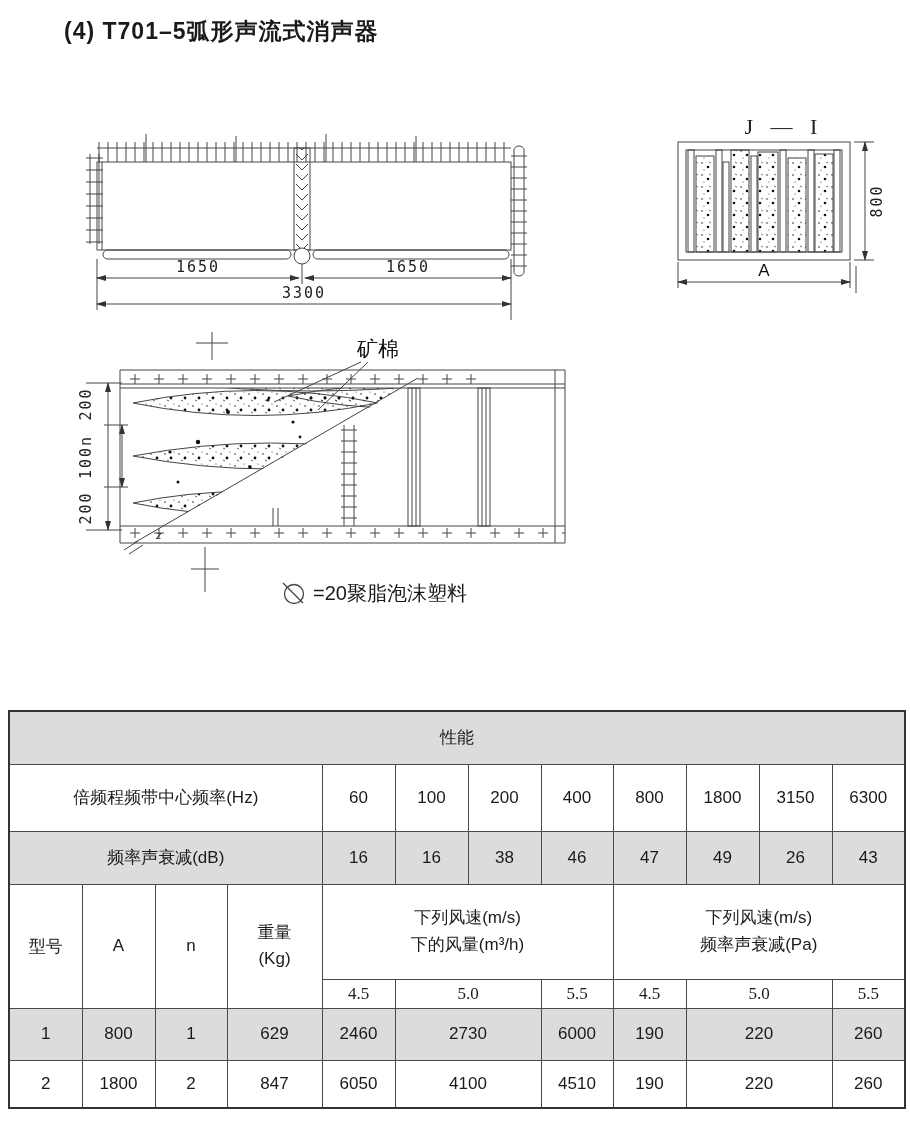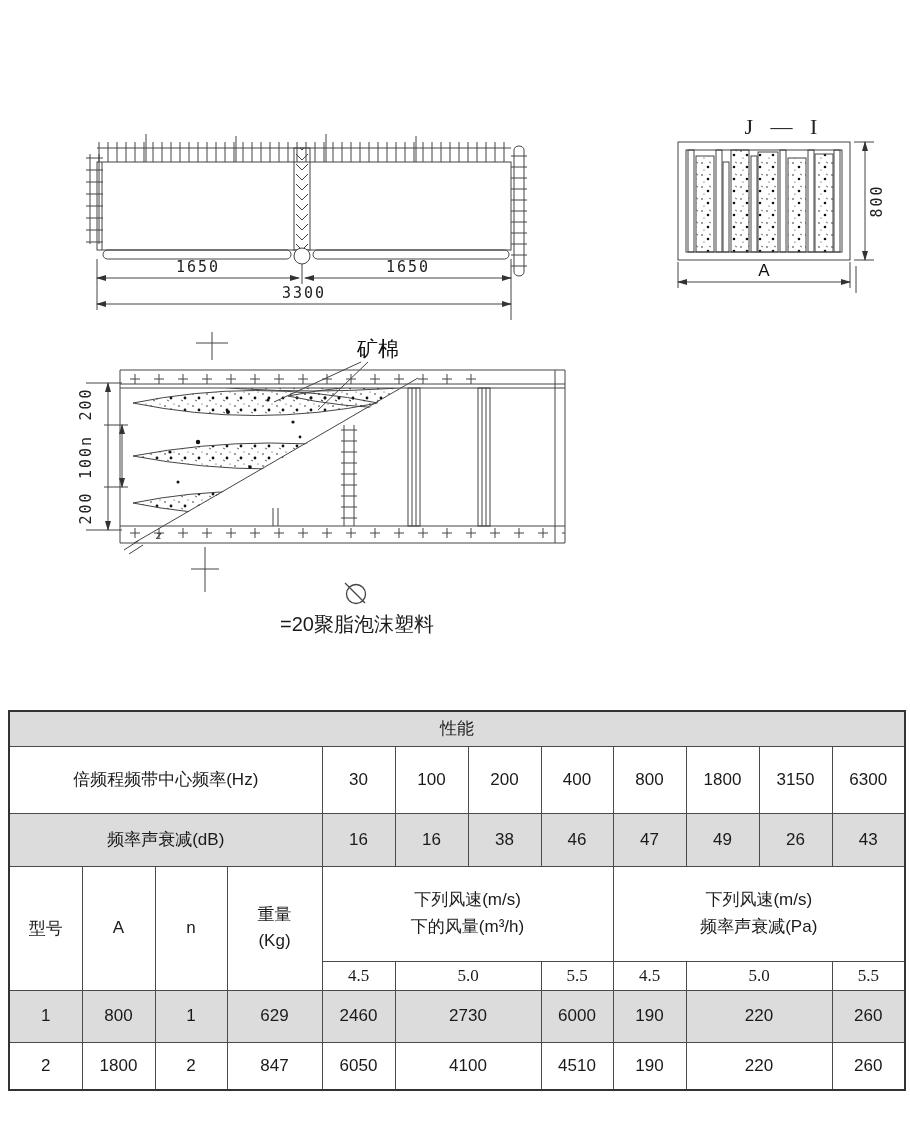"(4) T701–5弧形声流式消声器" h1.title { html: none -> <h1>(4) T701–5弧形声流式消声器</h1> }
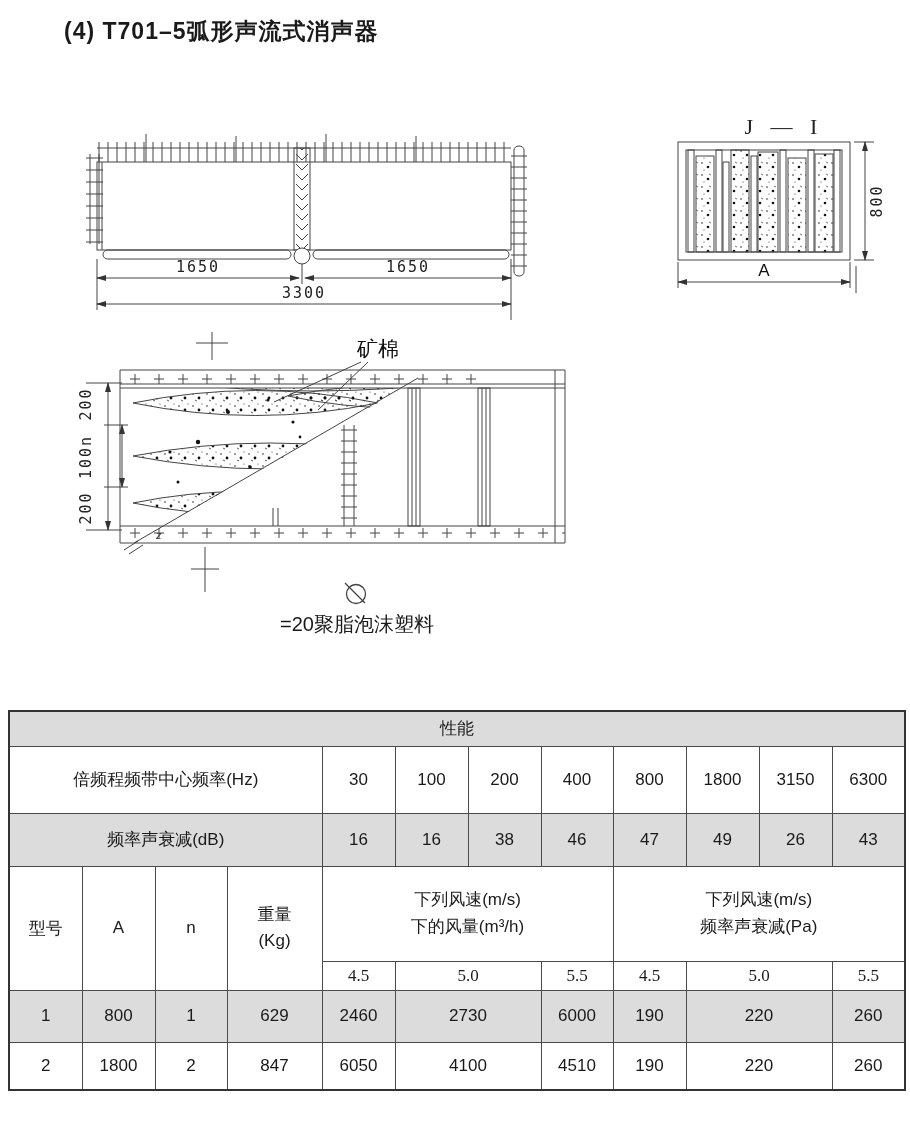"=20聚脂泡沫塑料" .legend { flex-direction: column -> none }
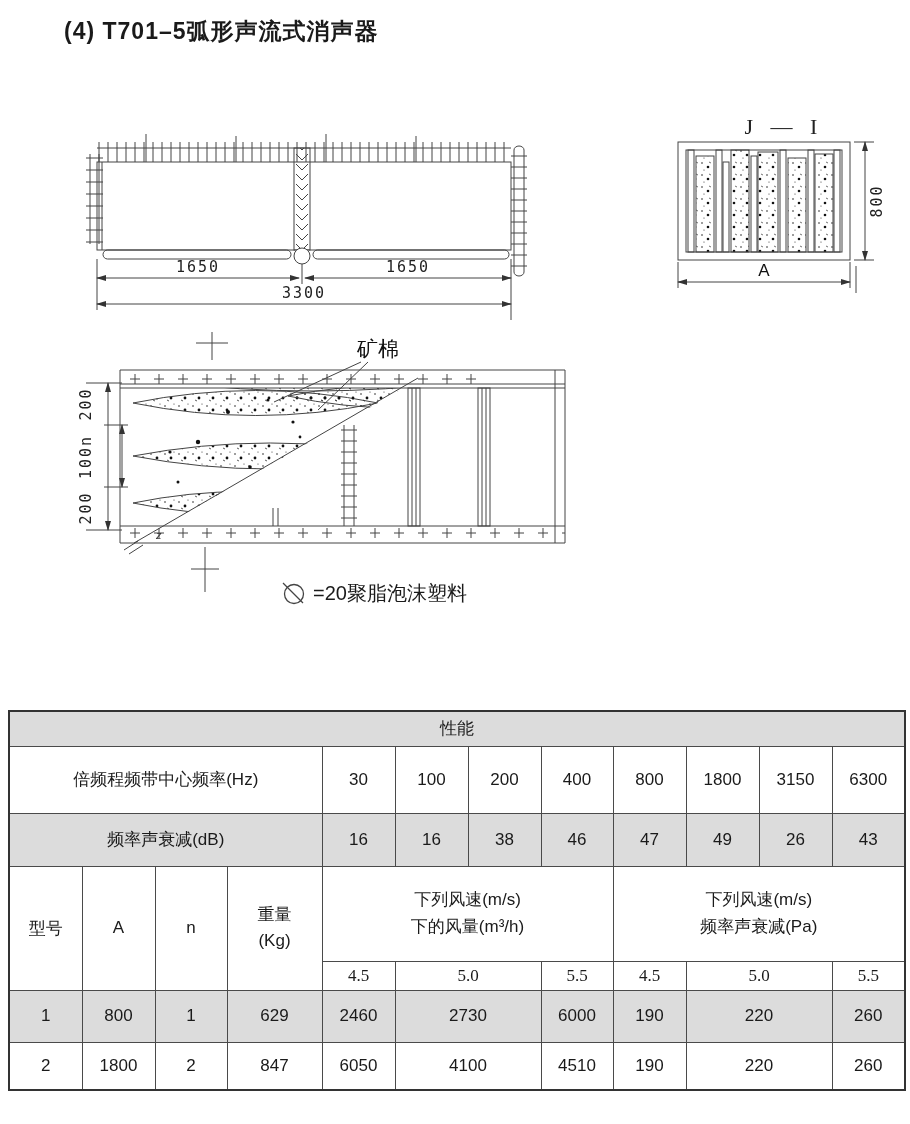"性能" tr.r1 { height: 35px -> 53px }
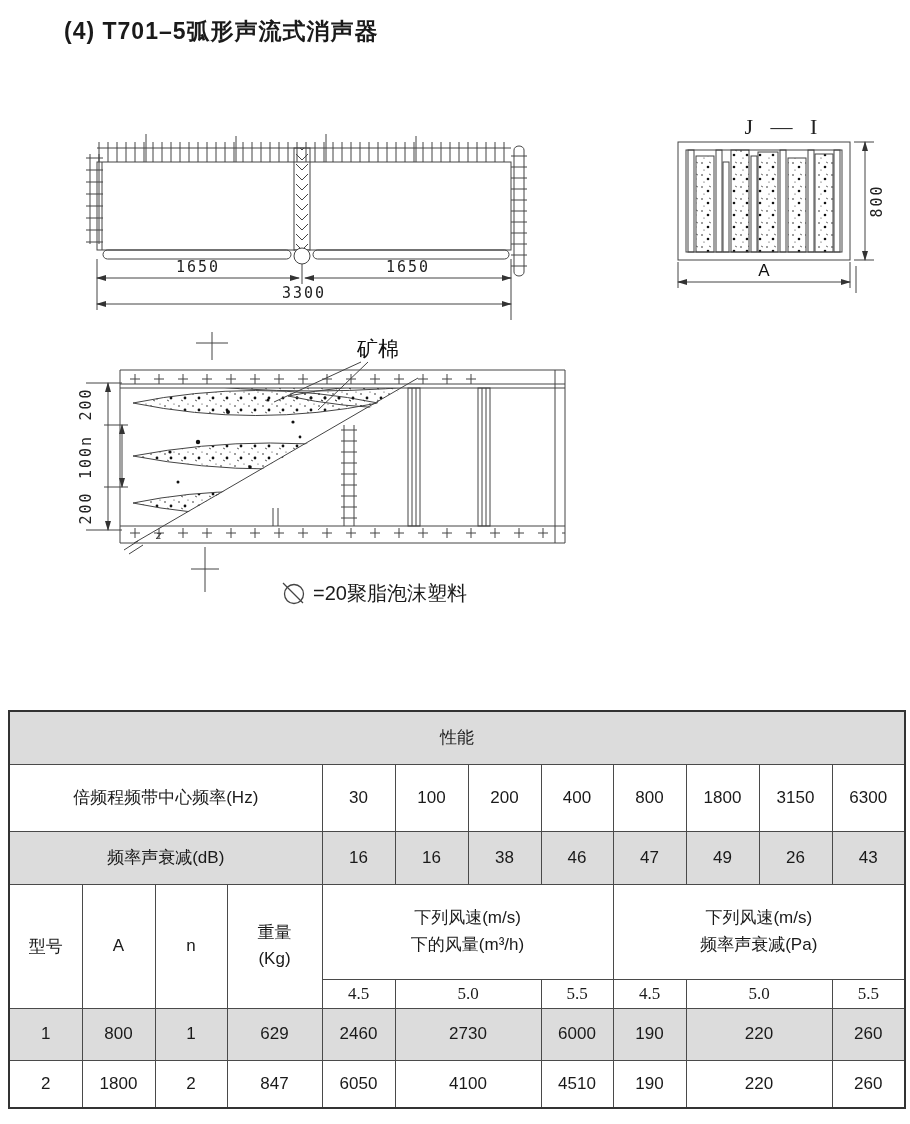"30" td { text: 30 -> 60 }
